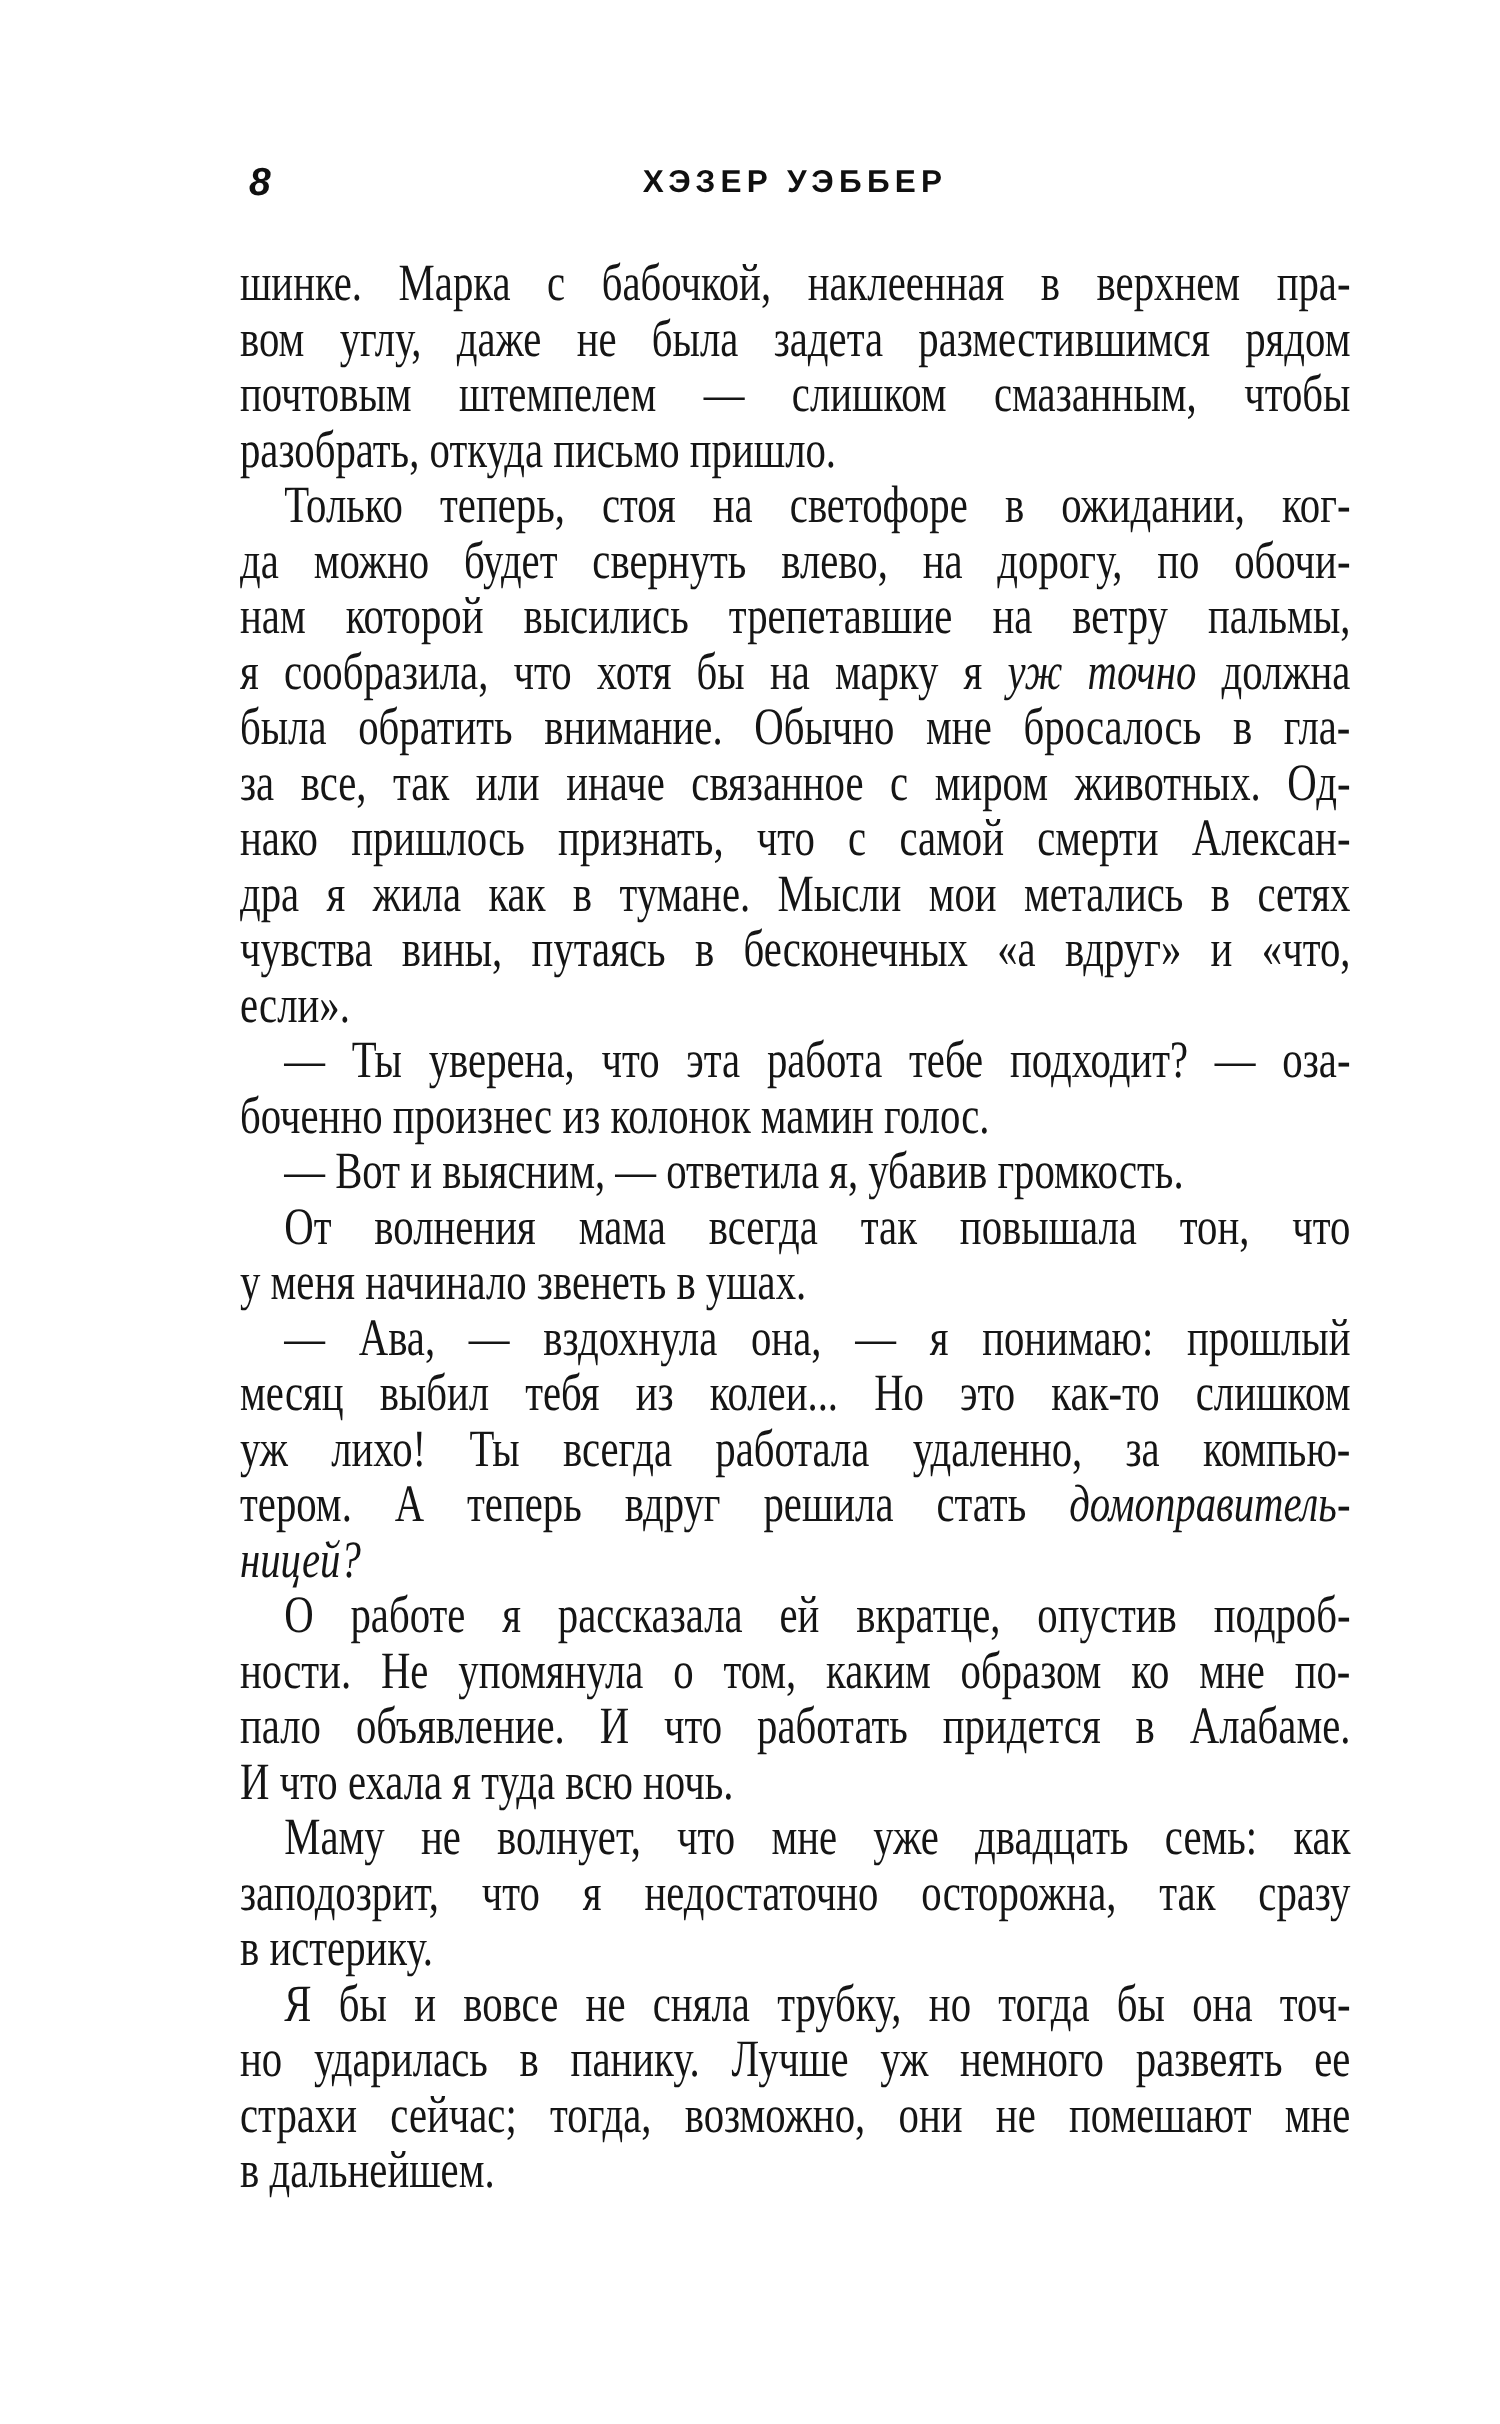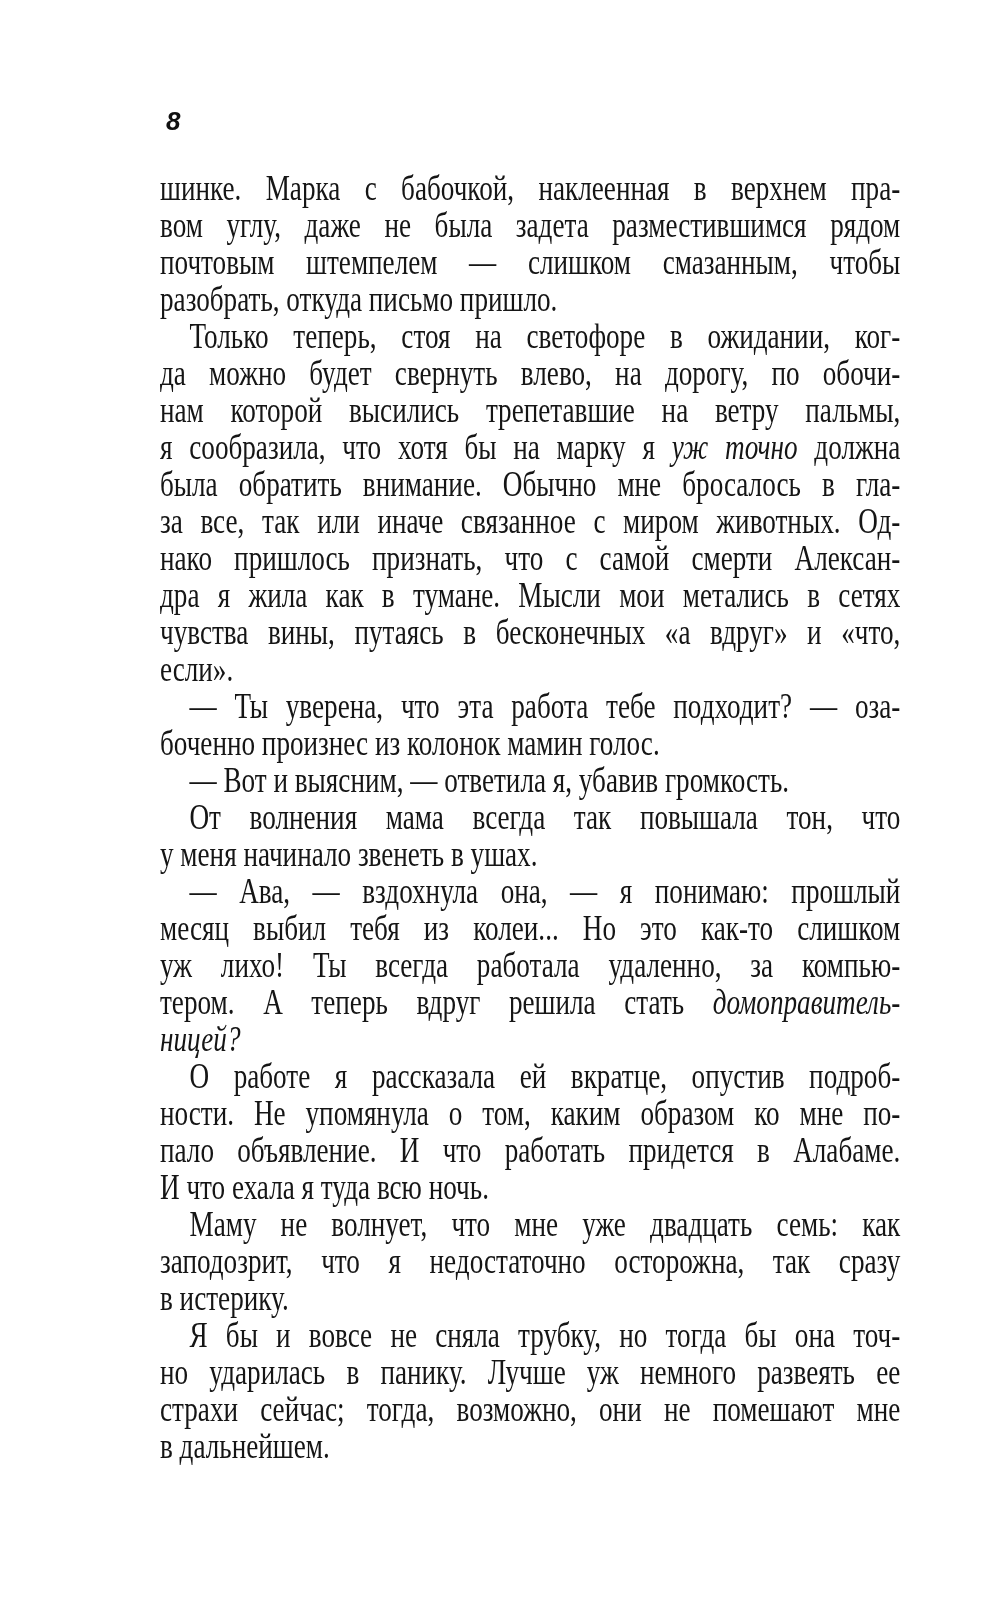"ХЭЗЕР УЭББЕР" span.running-head { html: none -> <span>ХЭЗЕР УЭББЕР</span> }
